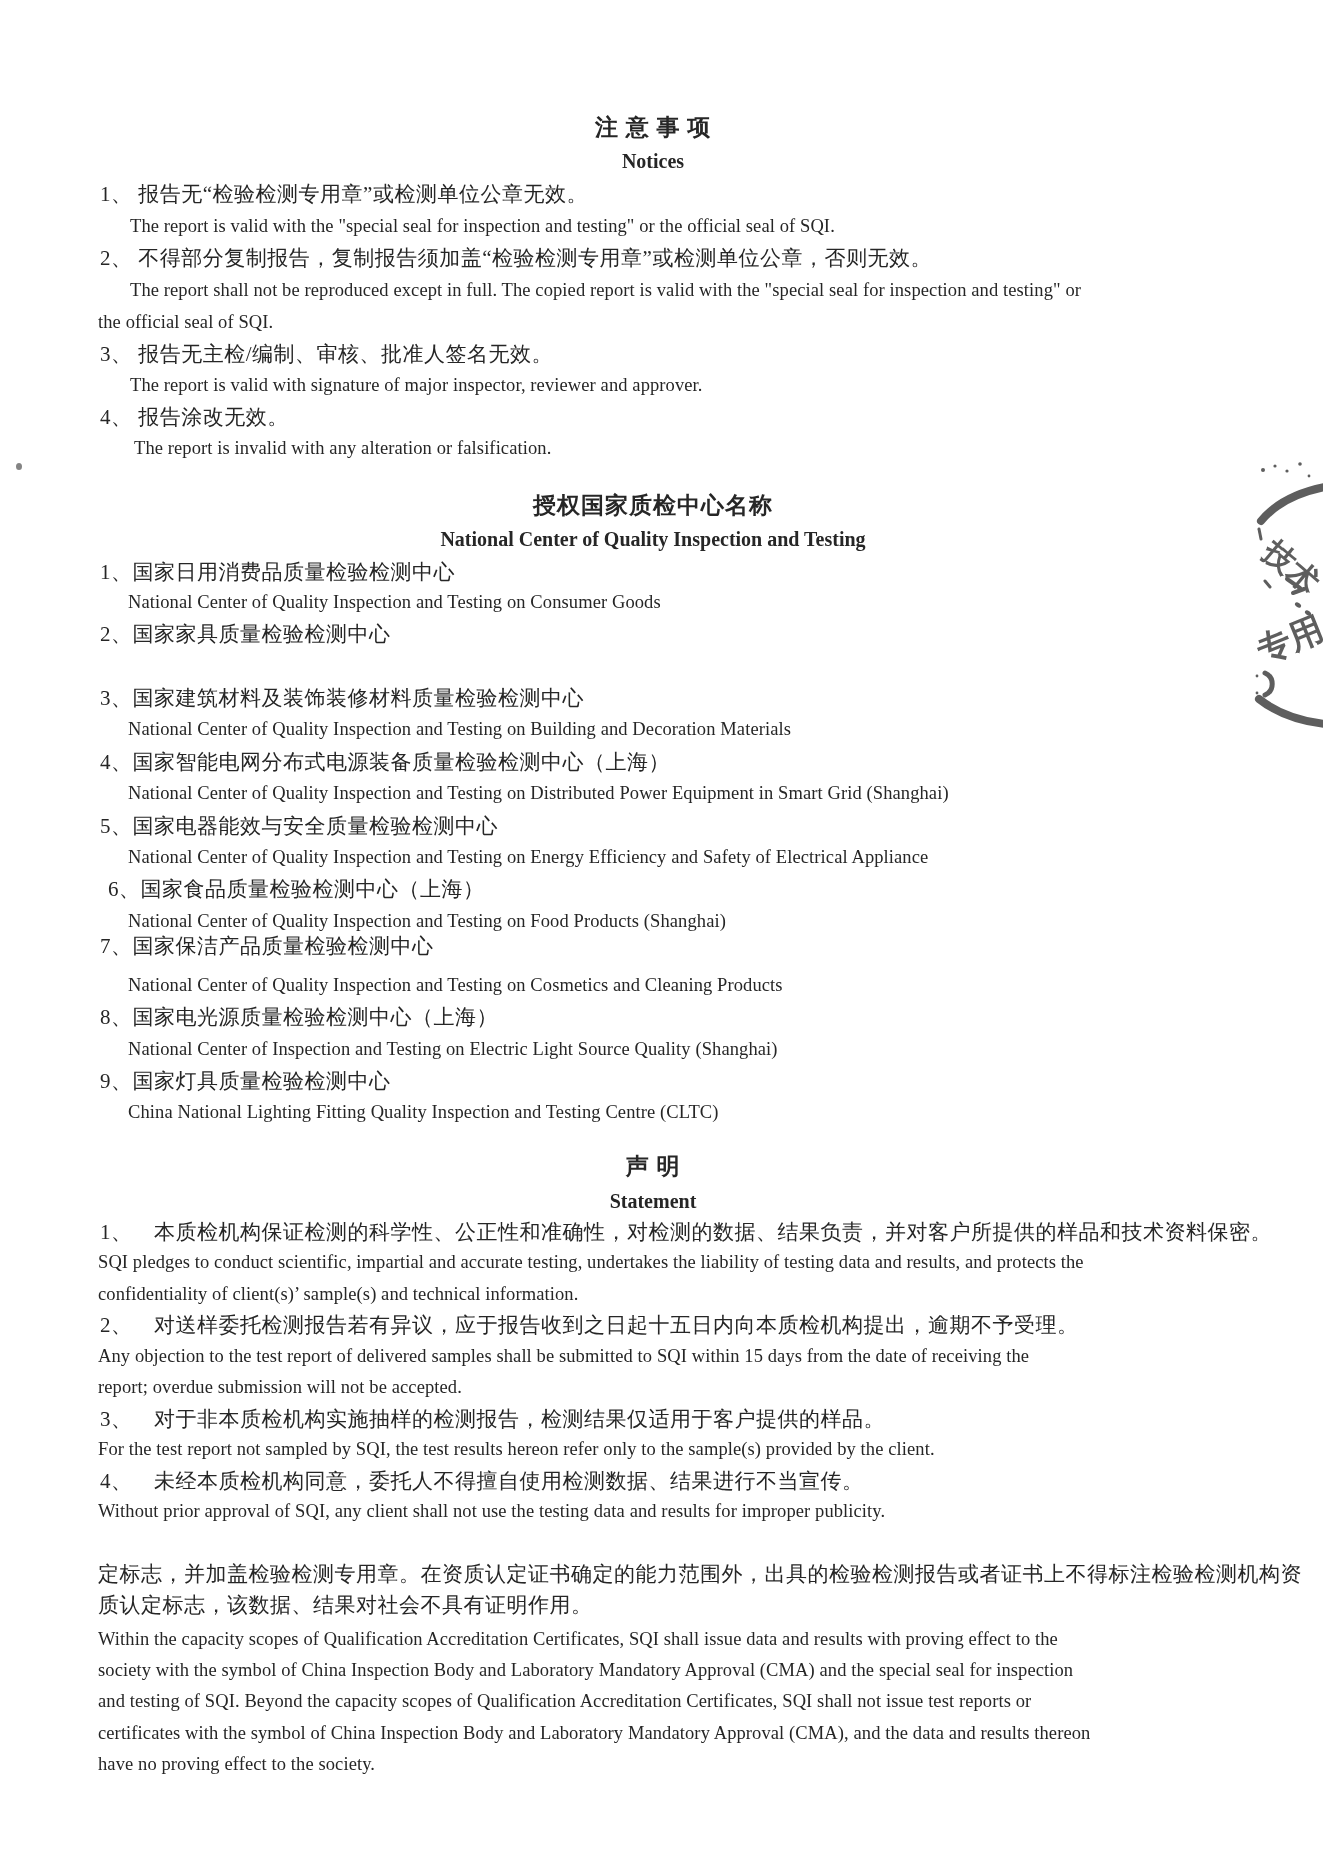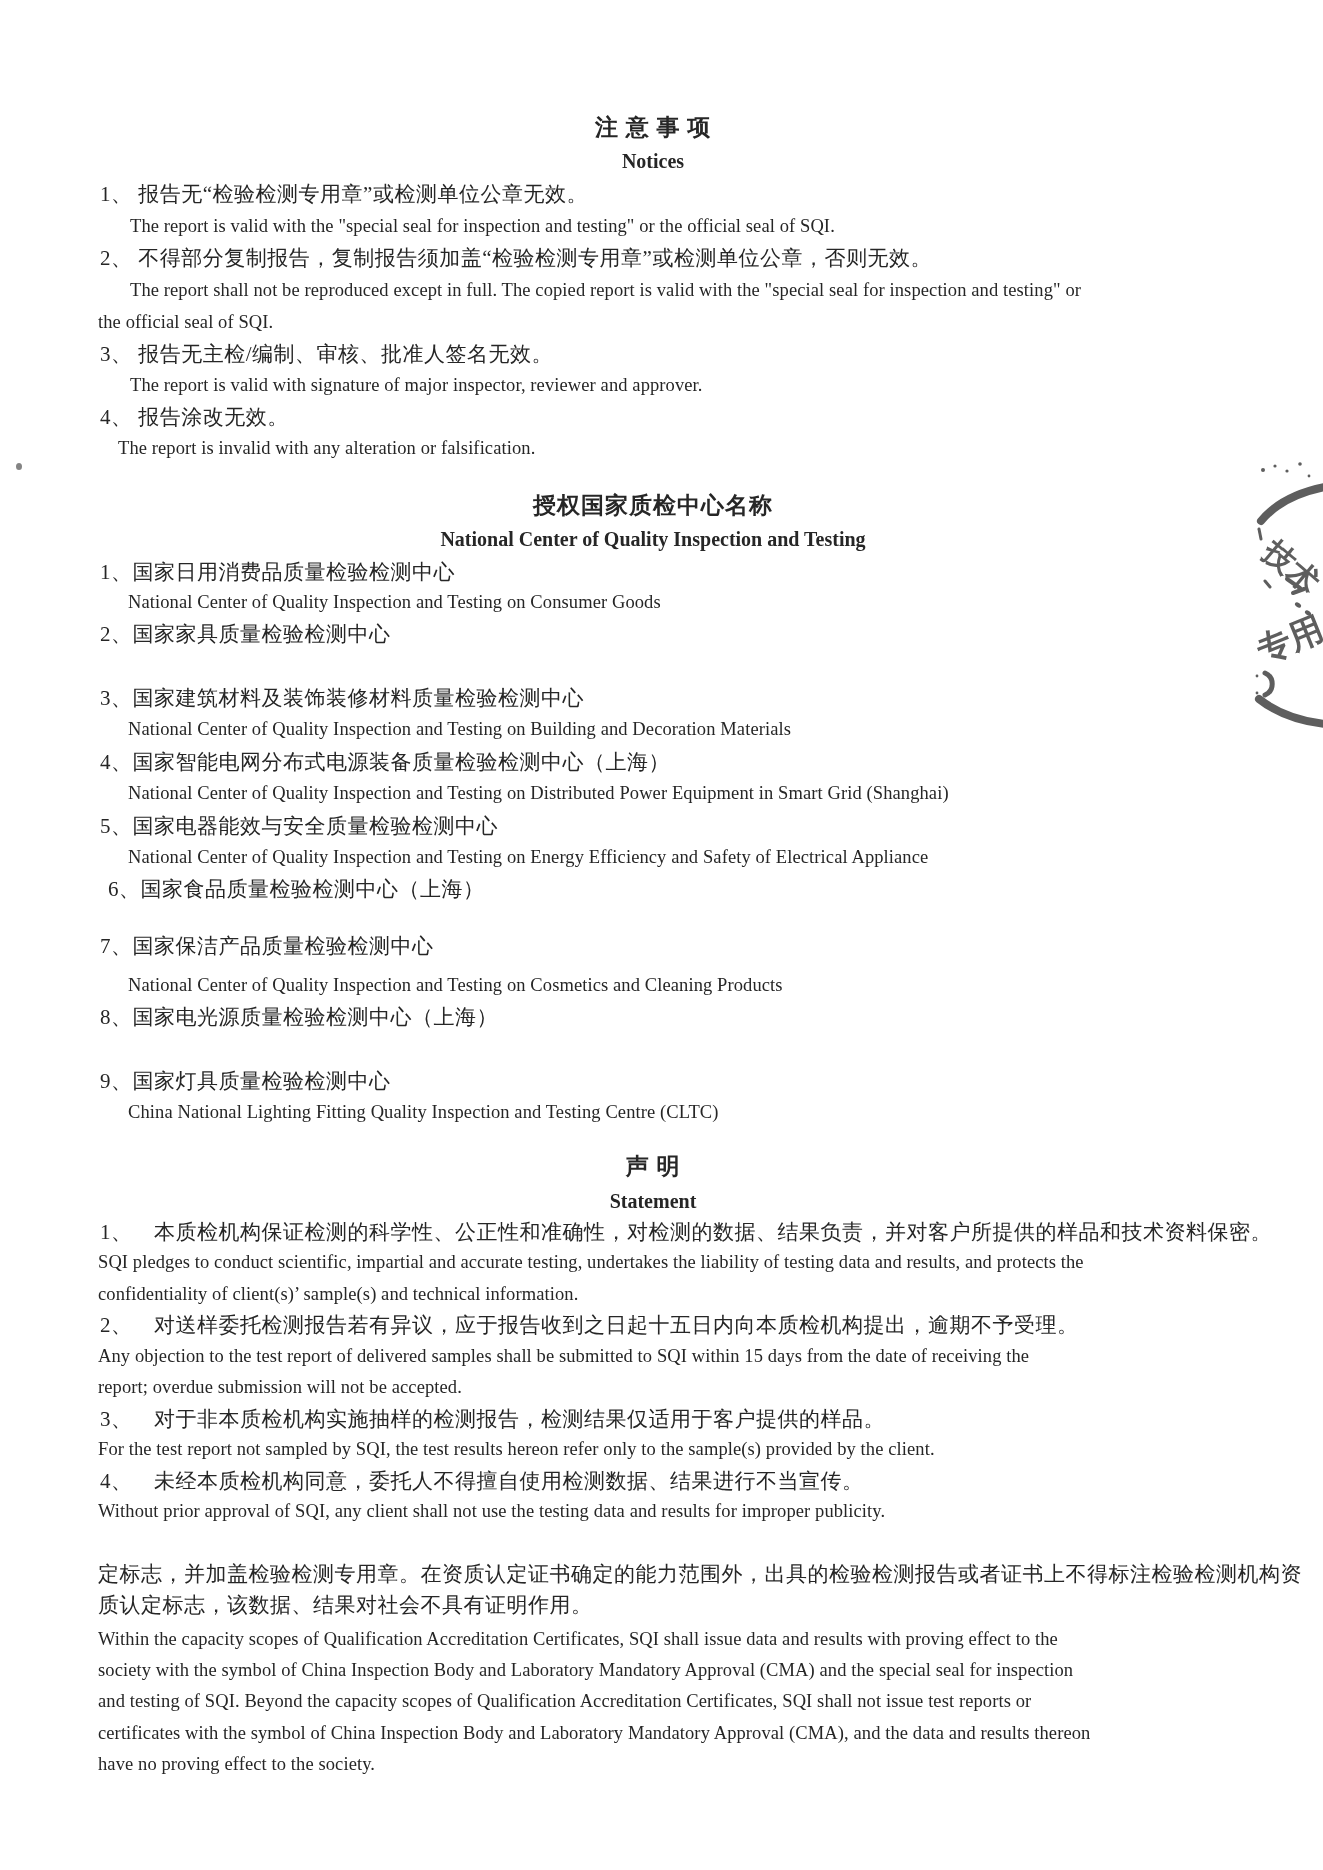"The report is invalid with" div.line { left: 118px -> 134px }
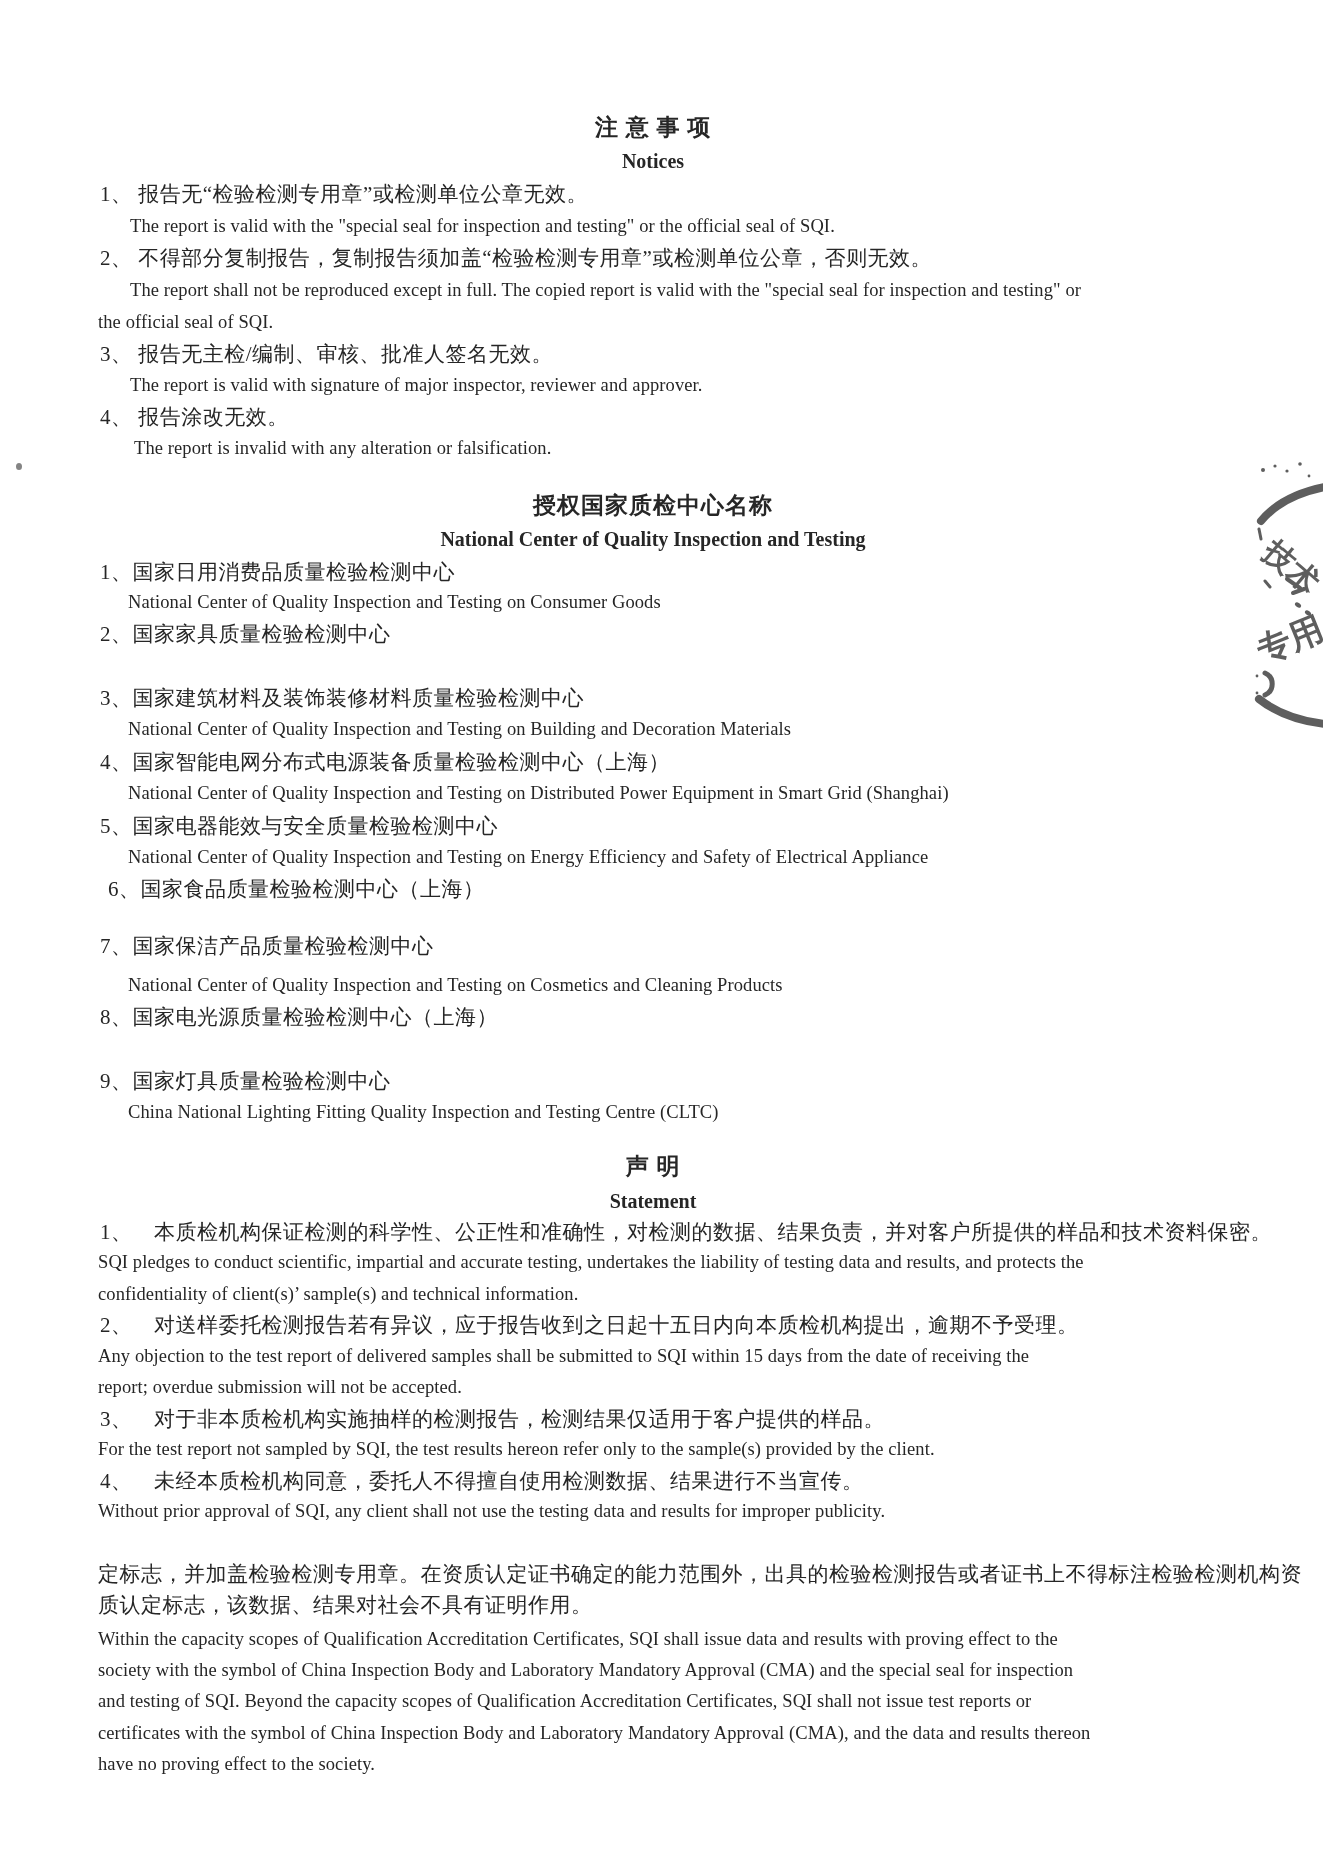"National Center of Quality Inspection and Testing on Food" div.line { html: none -> <div>National Center of Quality Inspection and Testing on Food Products (Shanghai)</div> }
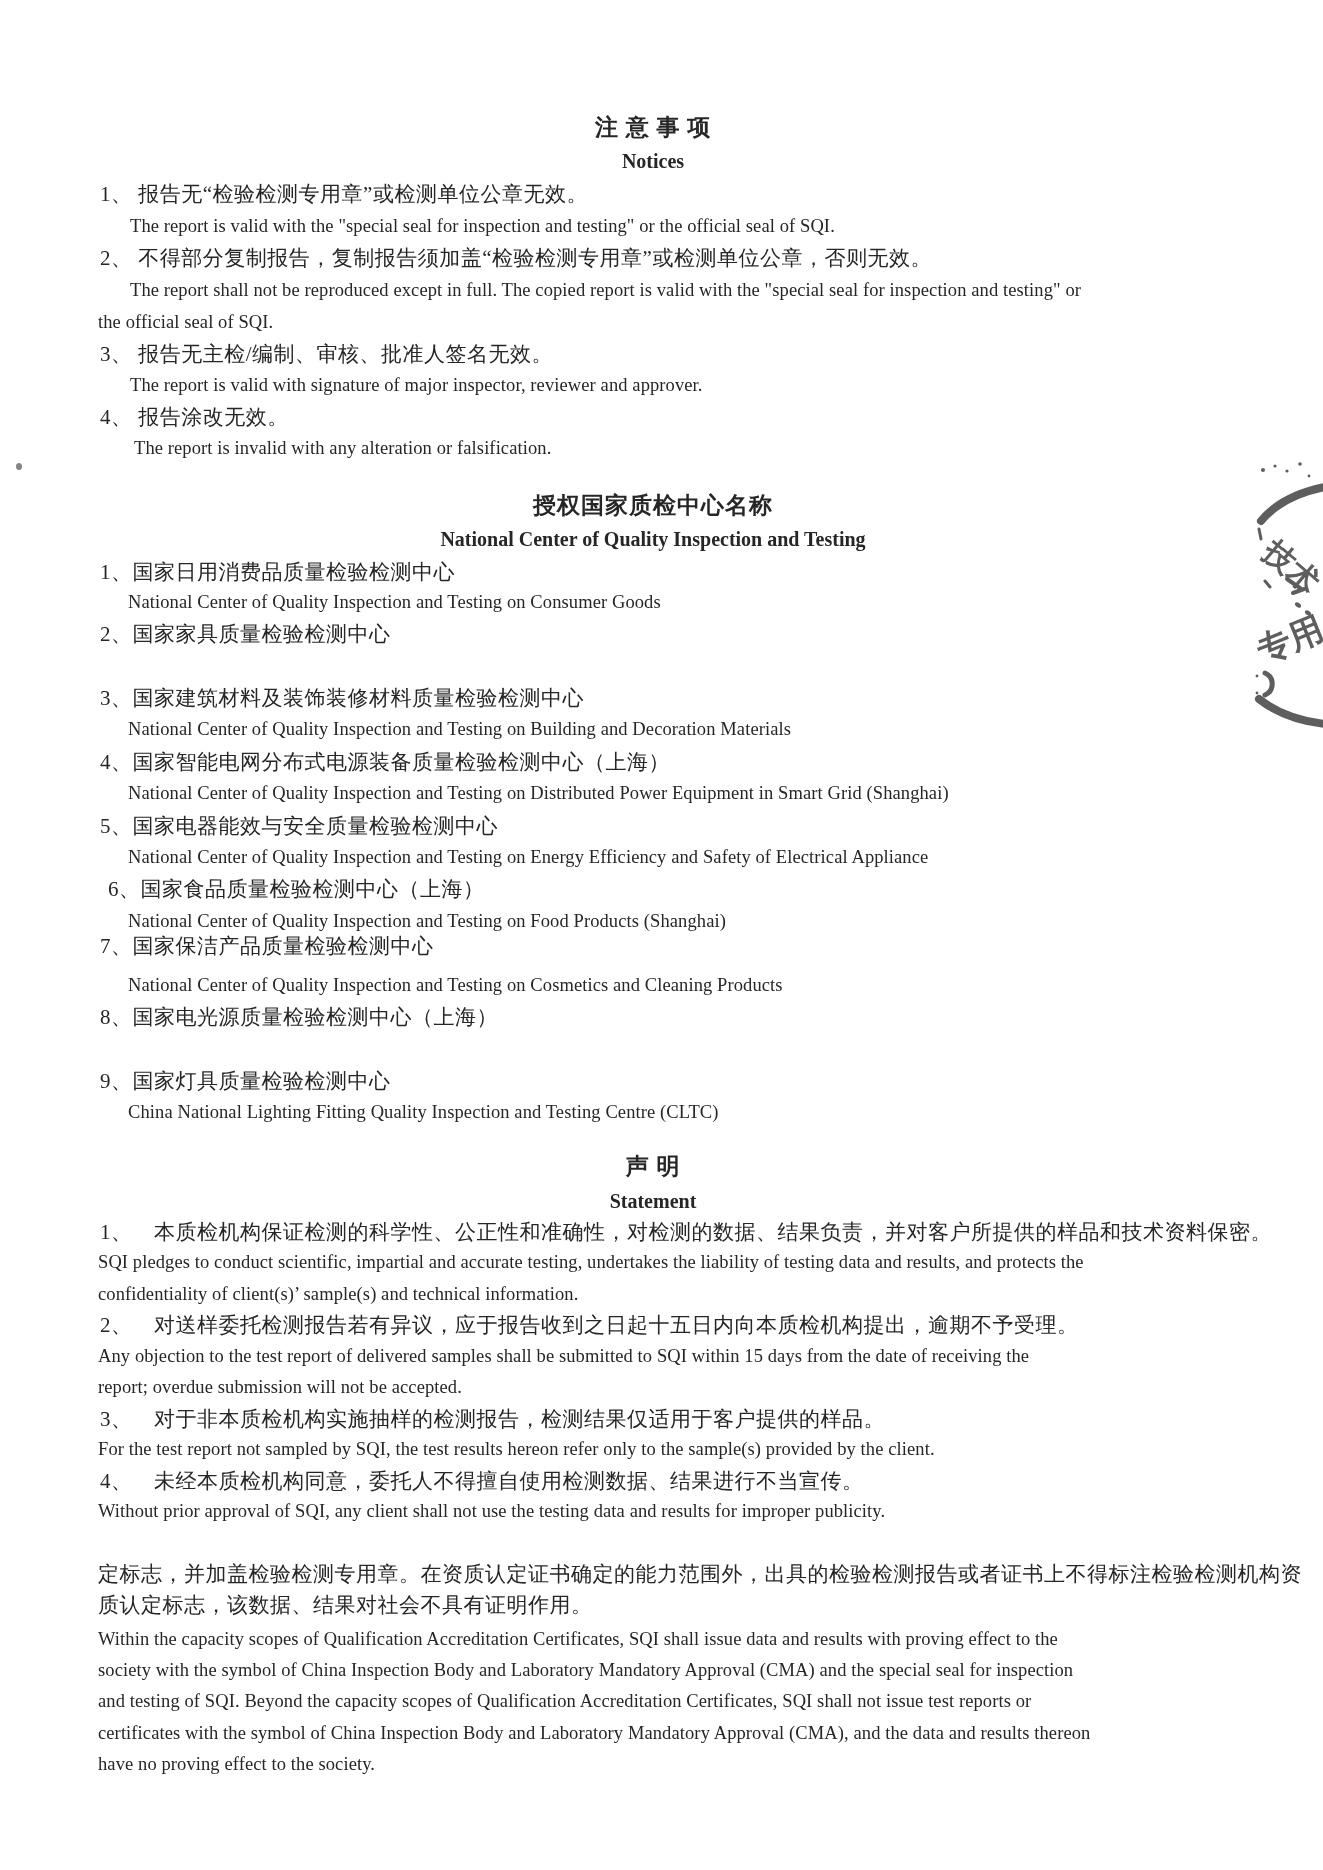"National Center of Inspection and" div.line { html: none -> <div>National Center of Inspection and Testing on Electric Light Source Quality (Shanghai)</div> }
